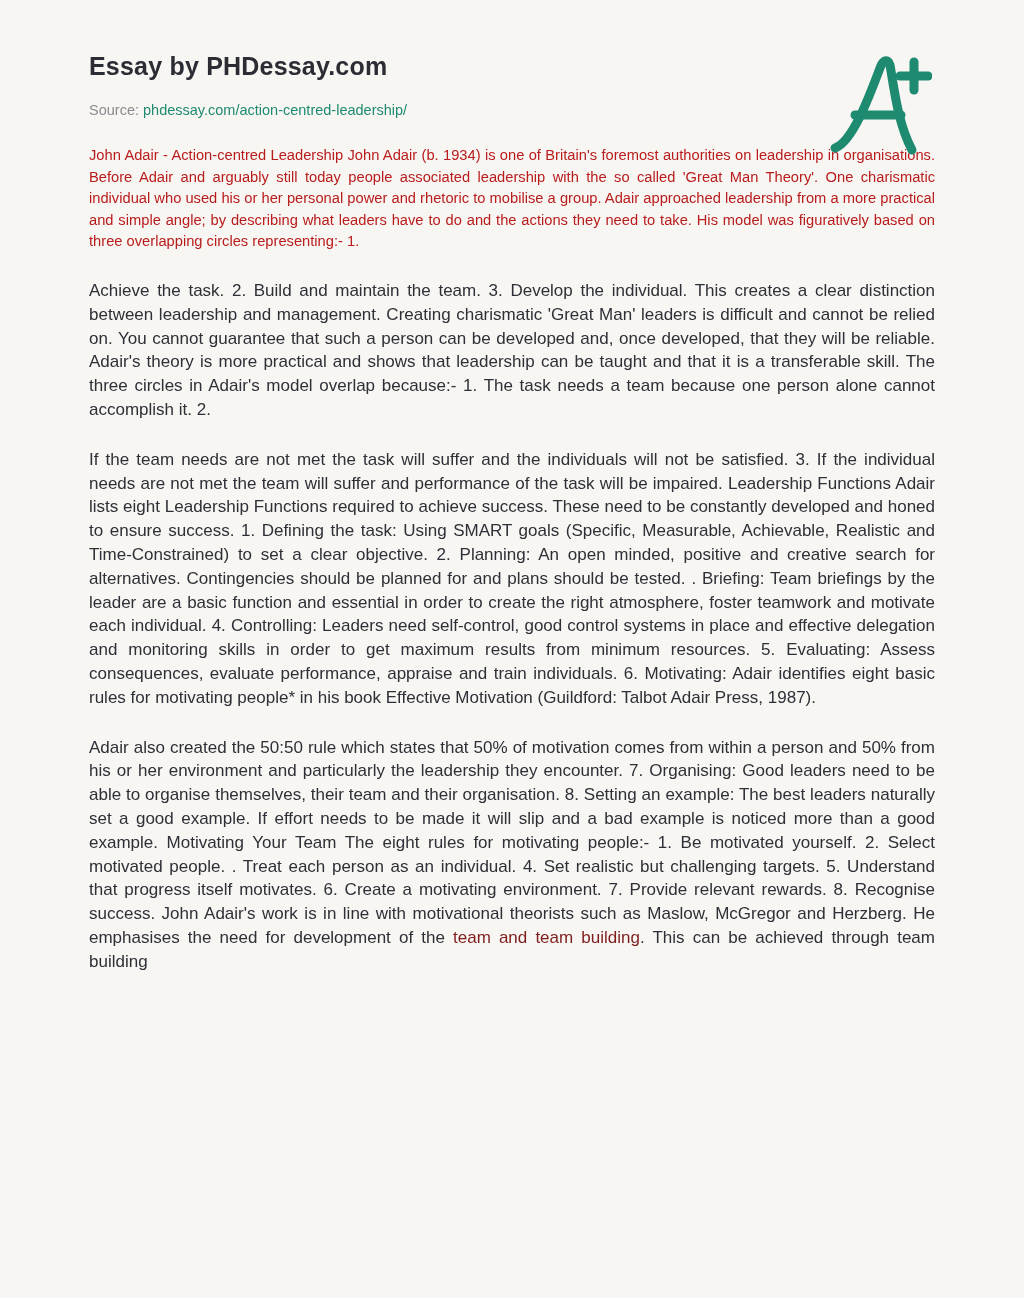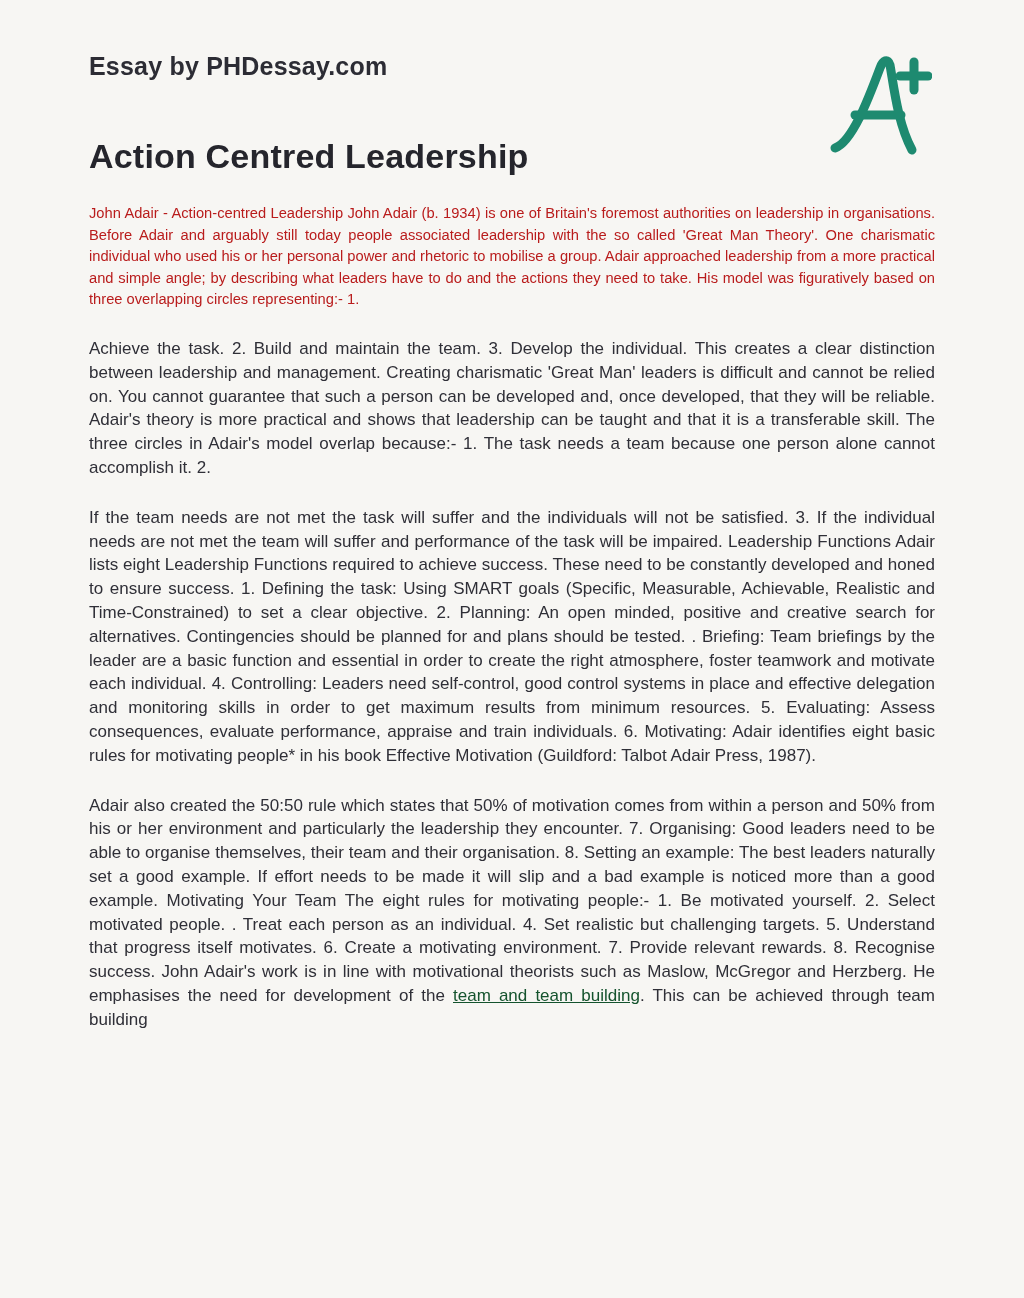"Source:" div.source-line { html: none -> <div> <span>Source:</span> <a>phdessay.com/action-centred-leadership/</a> </div> }
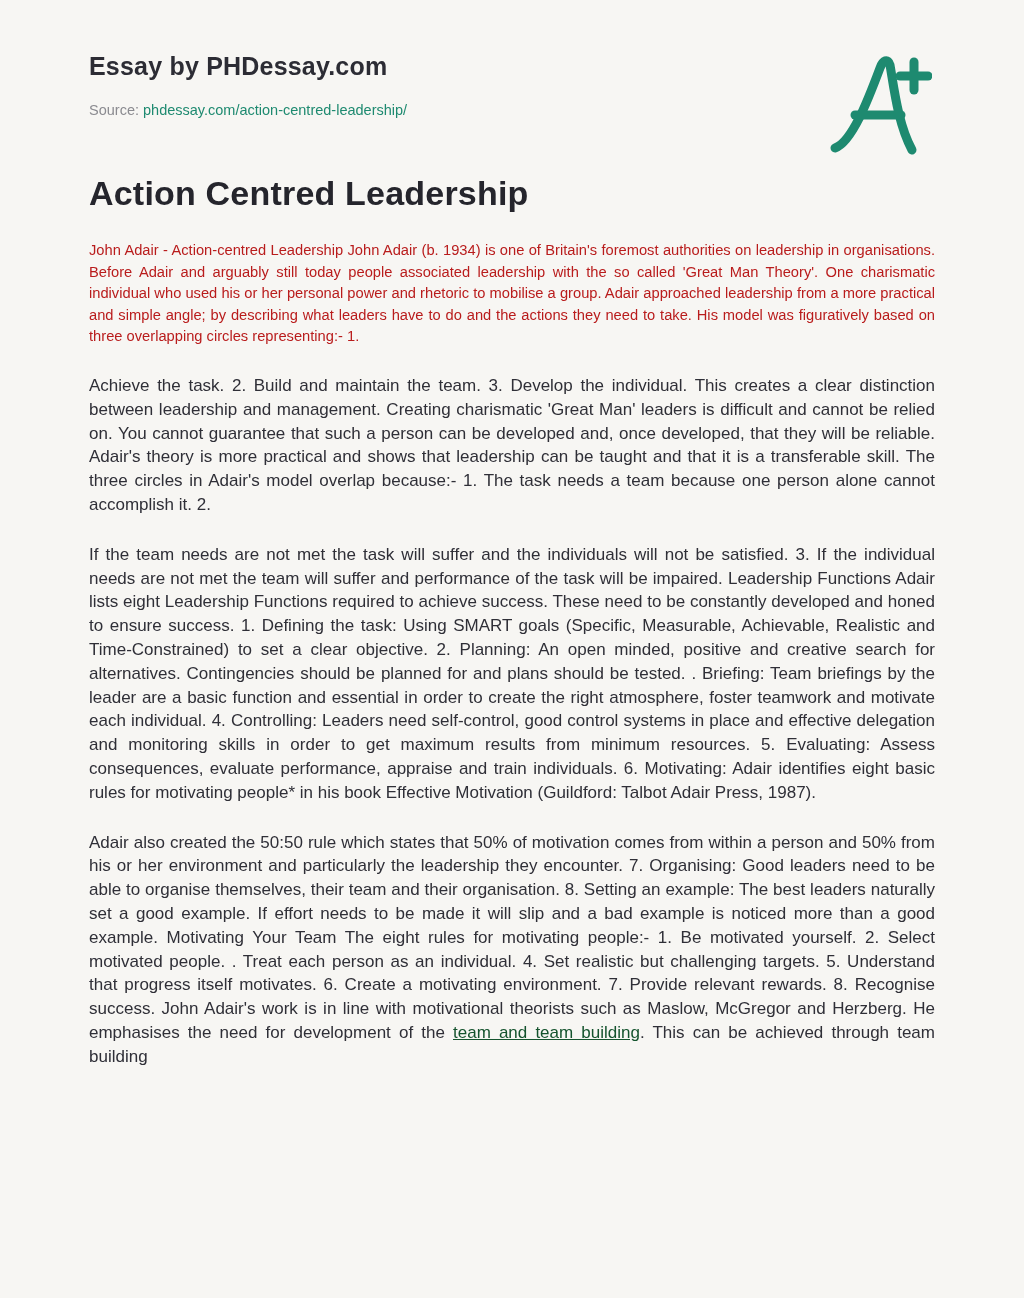"Action Centred Leadership" h1.article-title { html: <h1>Action Centred Leadership</h1> -> none }
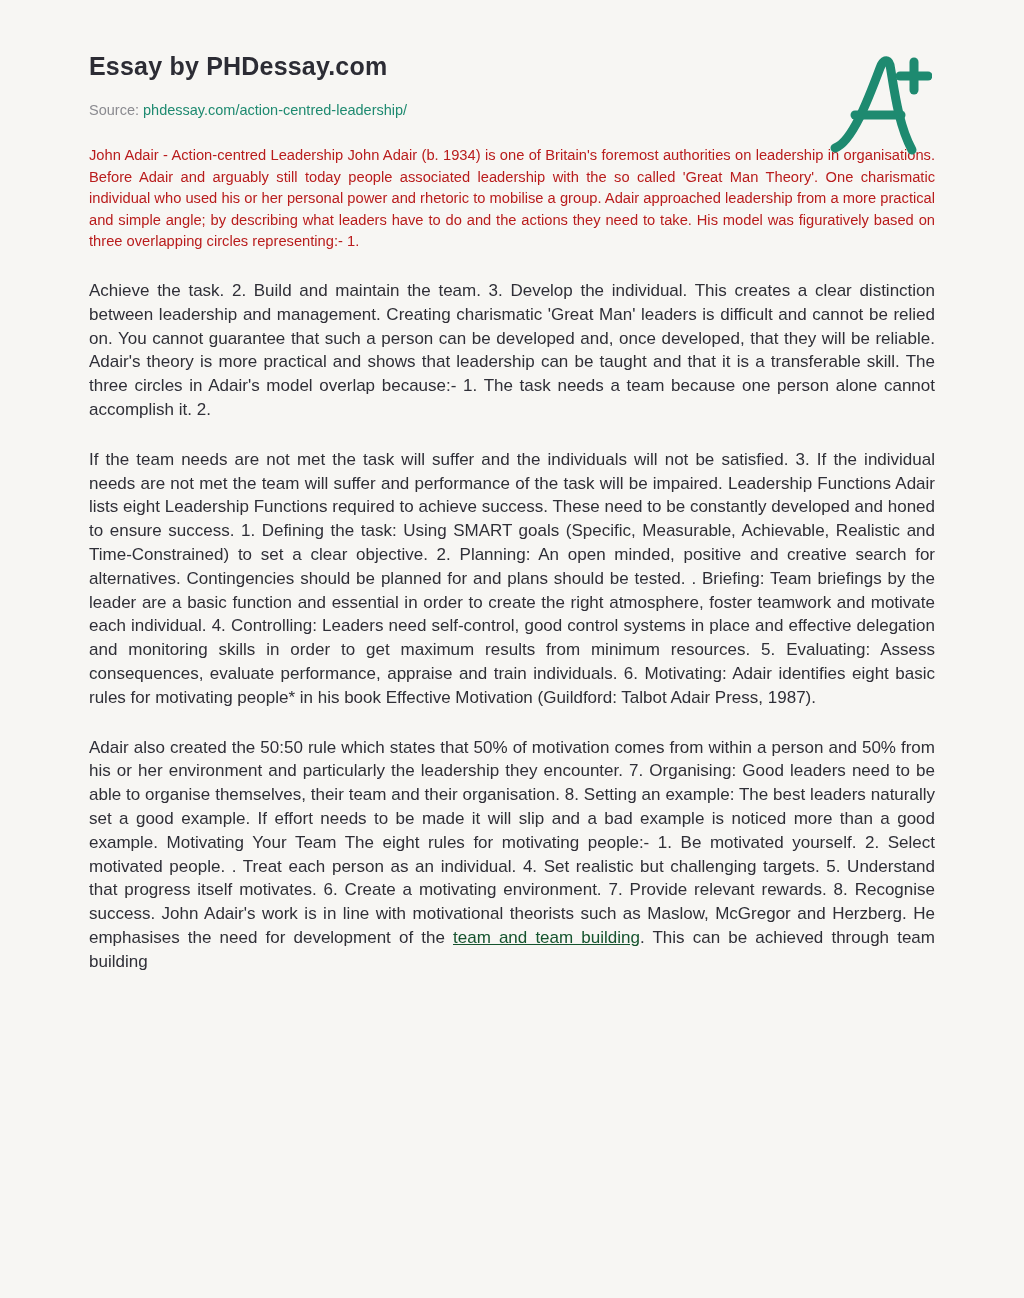"team and team building" .inline-link { color: #14532d -> #7f1d1d; text-decoration: underline -> none }
